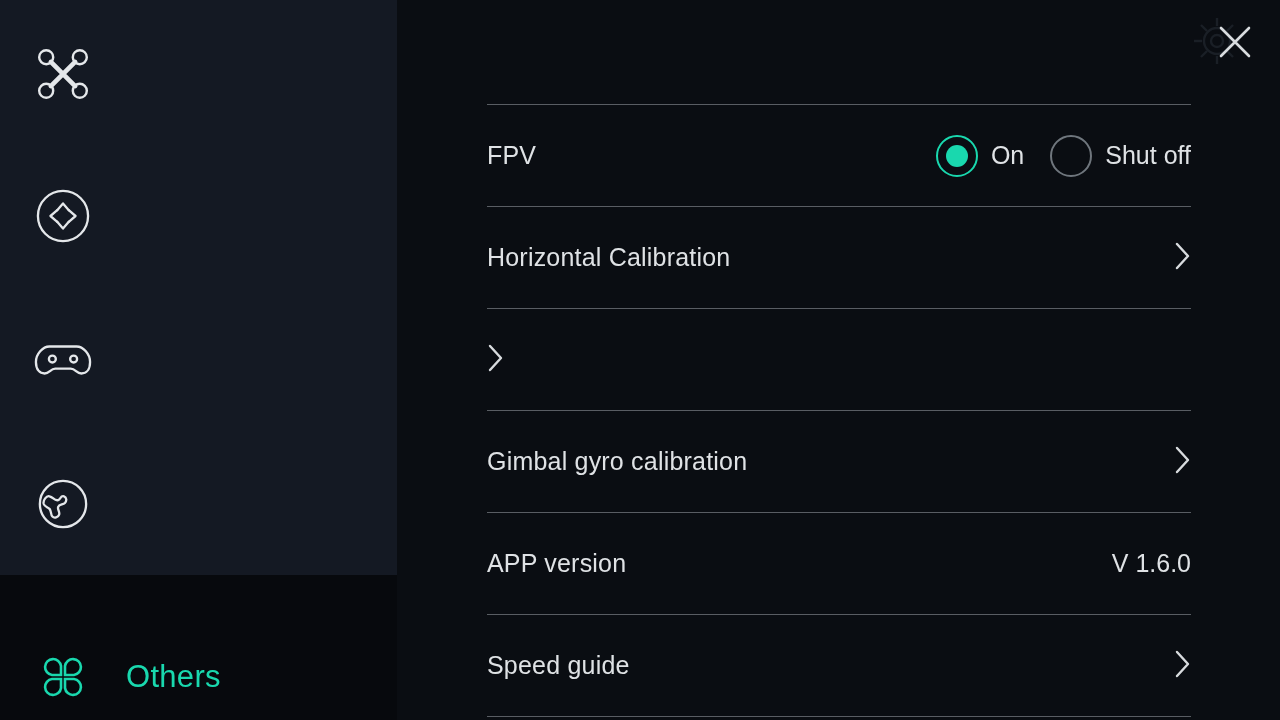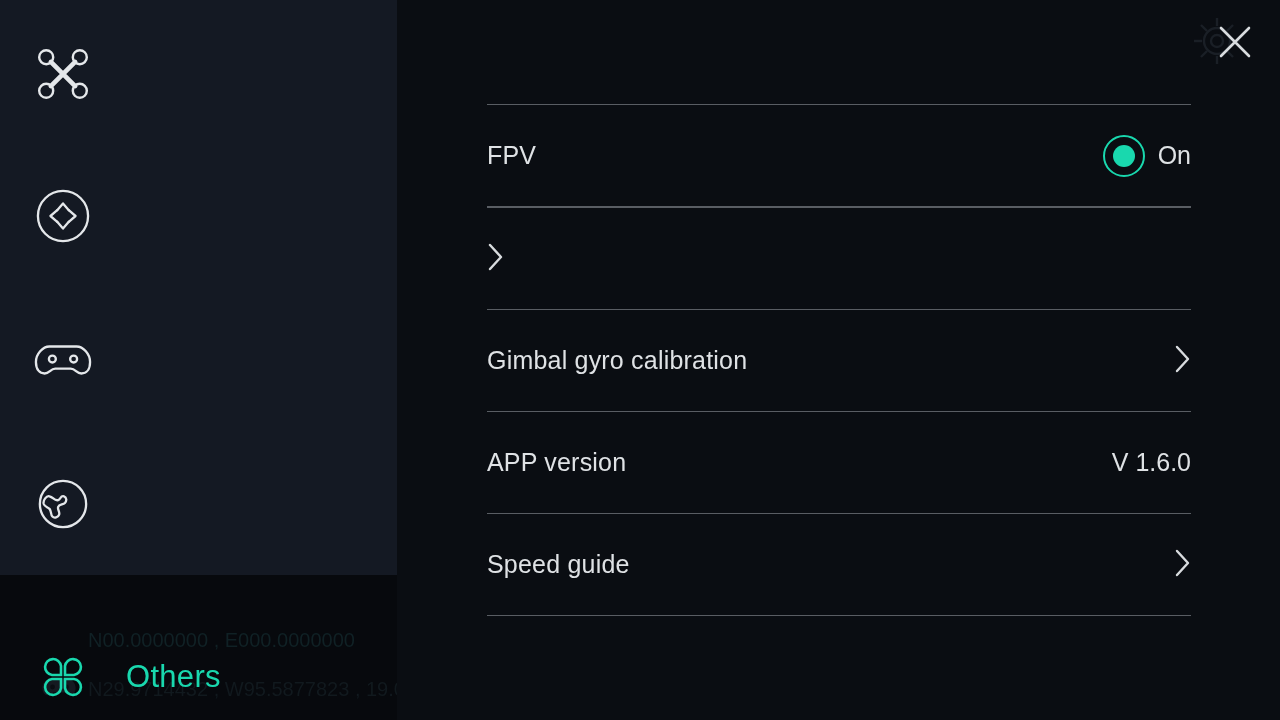"Shut off" div.radio { html: none -> <div> <span></span> <span>Shut off</span> </div> }
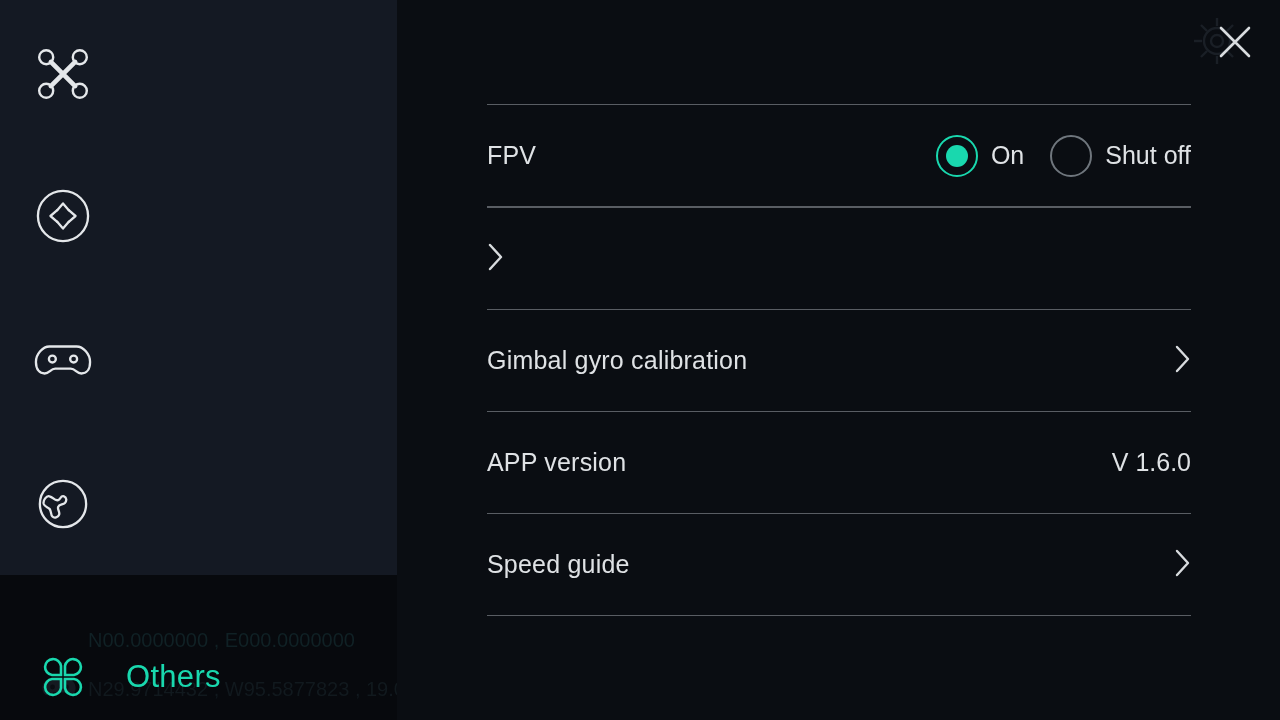"Horizontal Calibration" div.row { html: none -> <div> <span>Horizontal Calibration</span> <span> <svg> <path></path> </svg> </span> </div> }
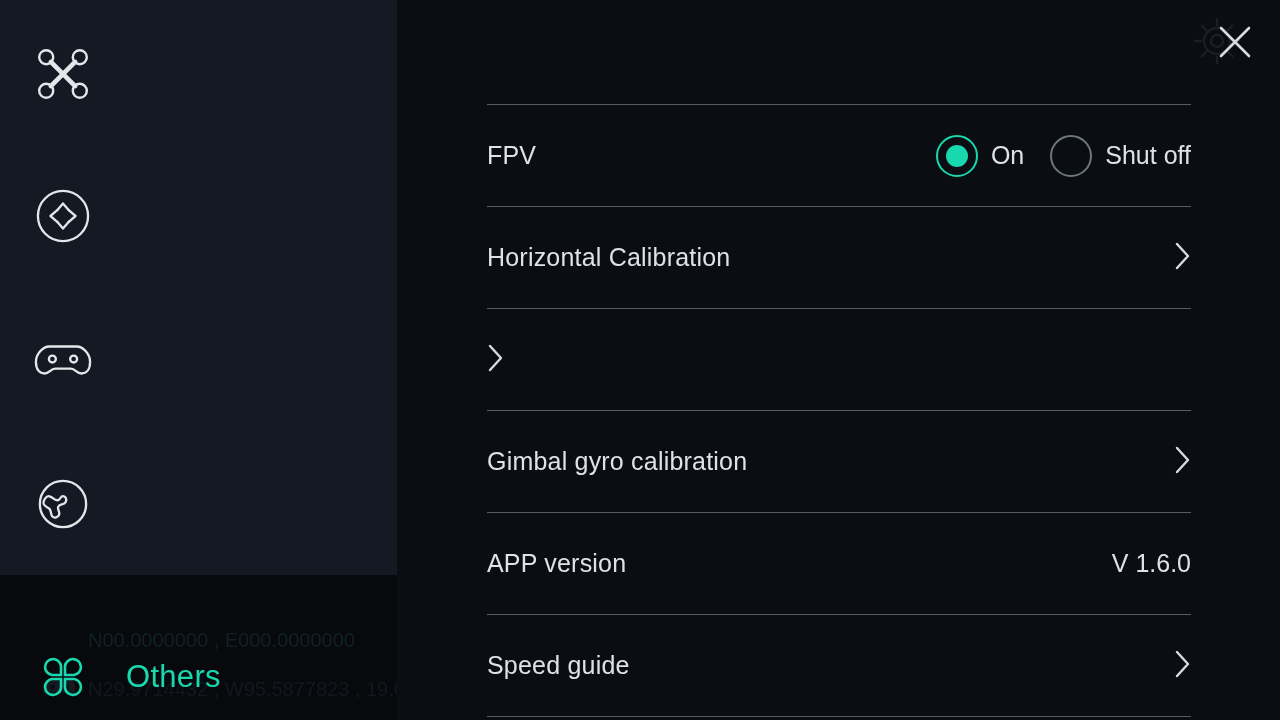"N00.0000000 , E000.0000000" div.hud-gps { html: <div> <div>N00.0000000 , E000.0000000</div> <div>N29.9714432 , W95.5877823 , 19.0m</div> <div> <svg> <path></path> <circle></circle> <circle></circle> </svg> </div> </div> -> none }
